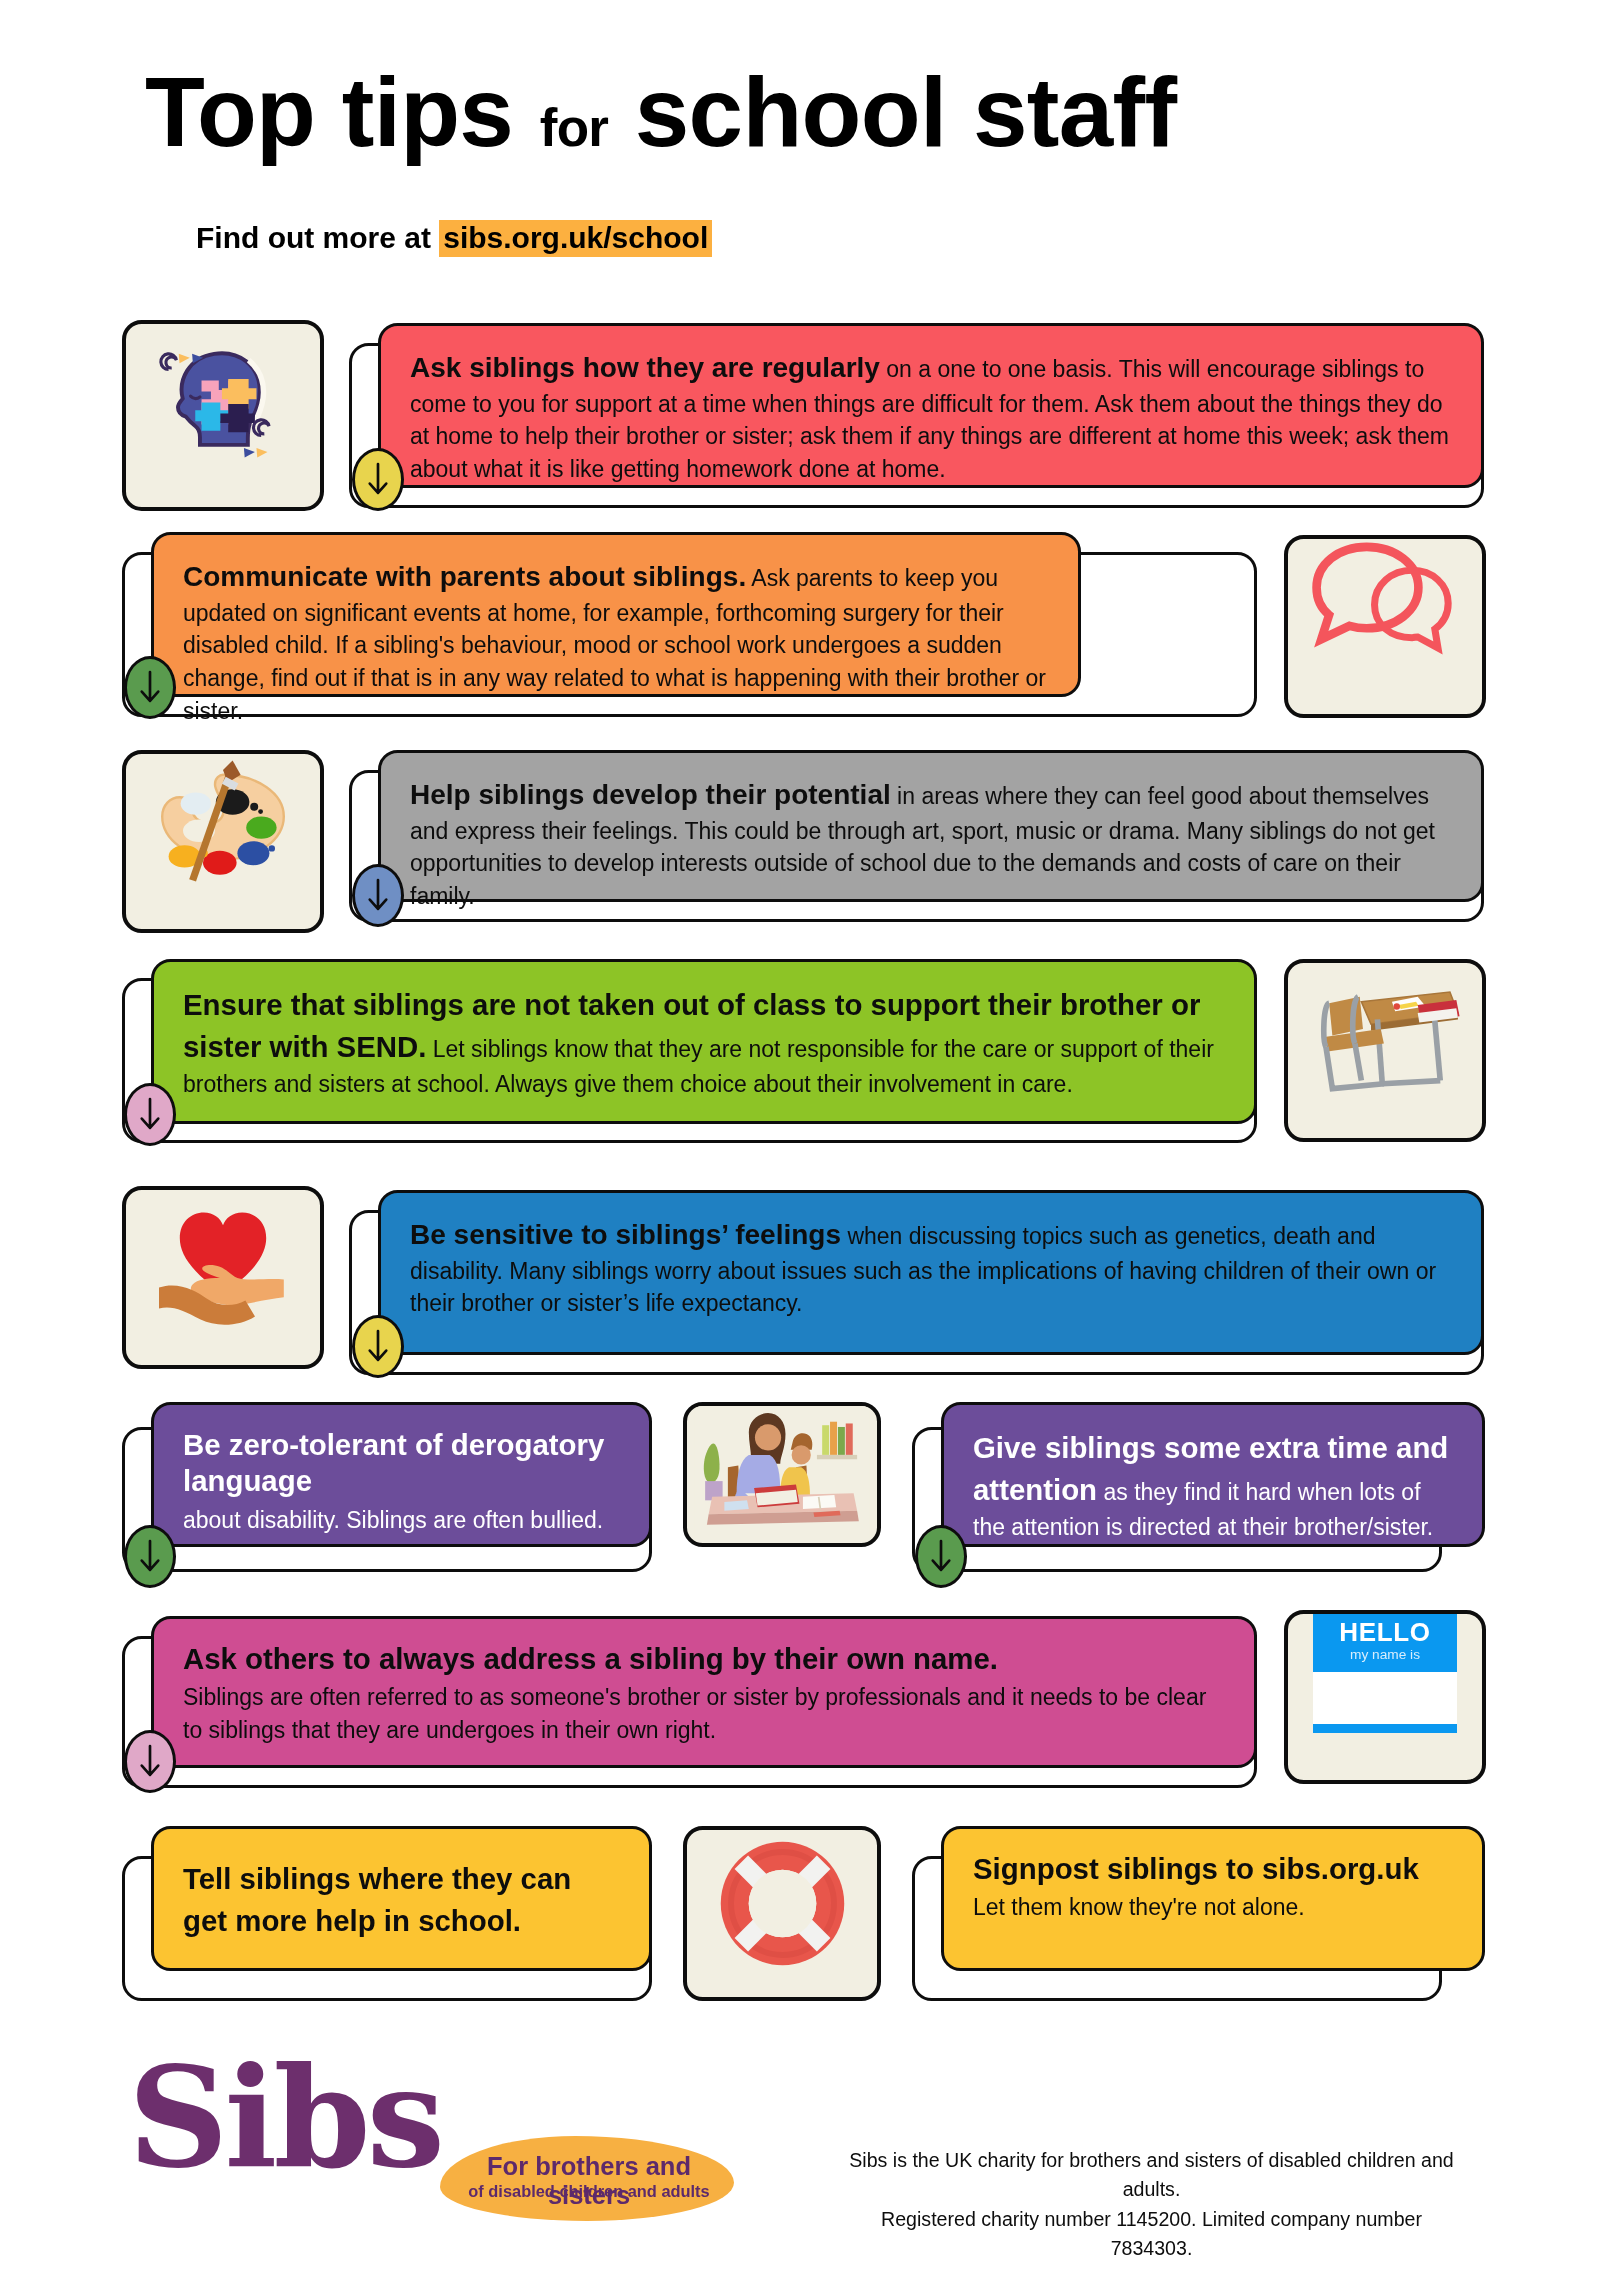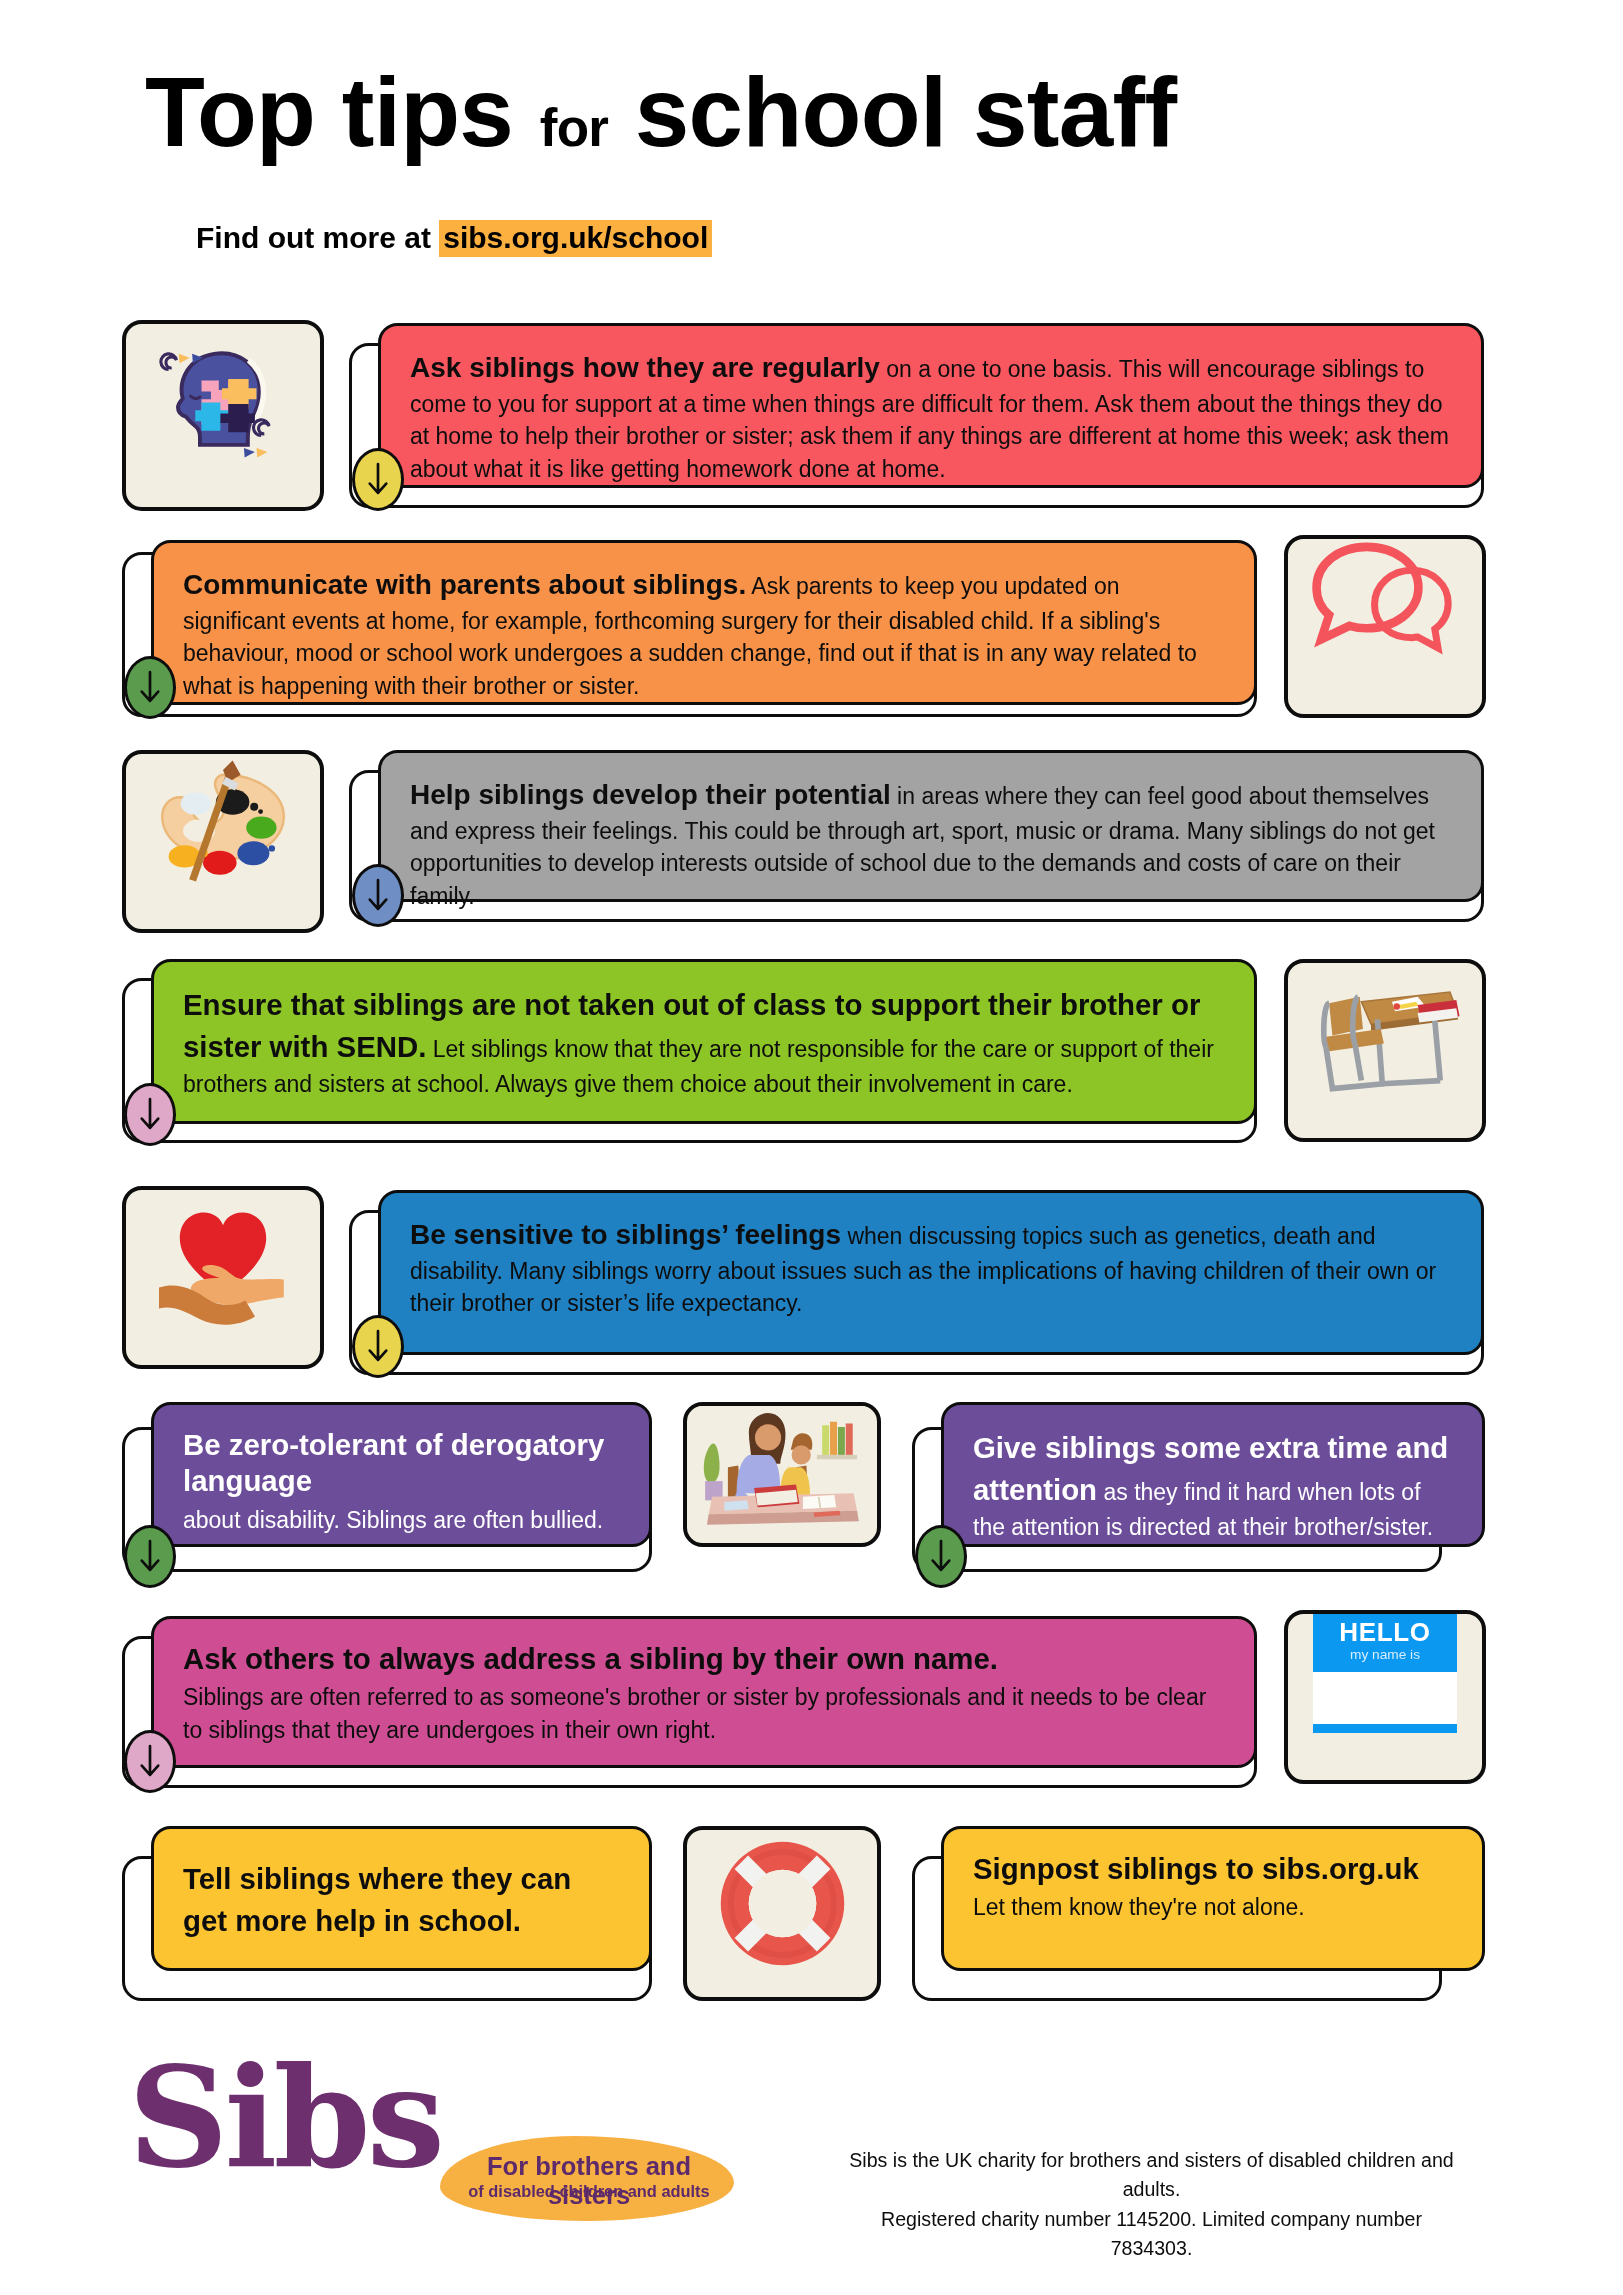"Communicate with parents about siblings." div.card { margin-top: 8px -> none; width: 1106px -> 930px }
